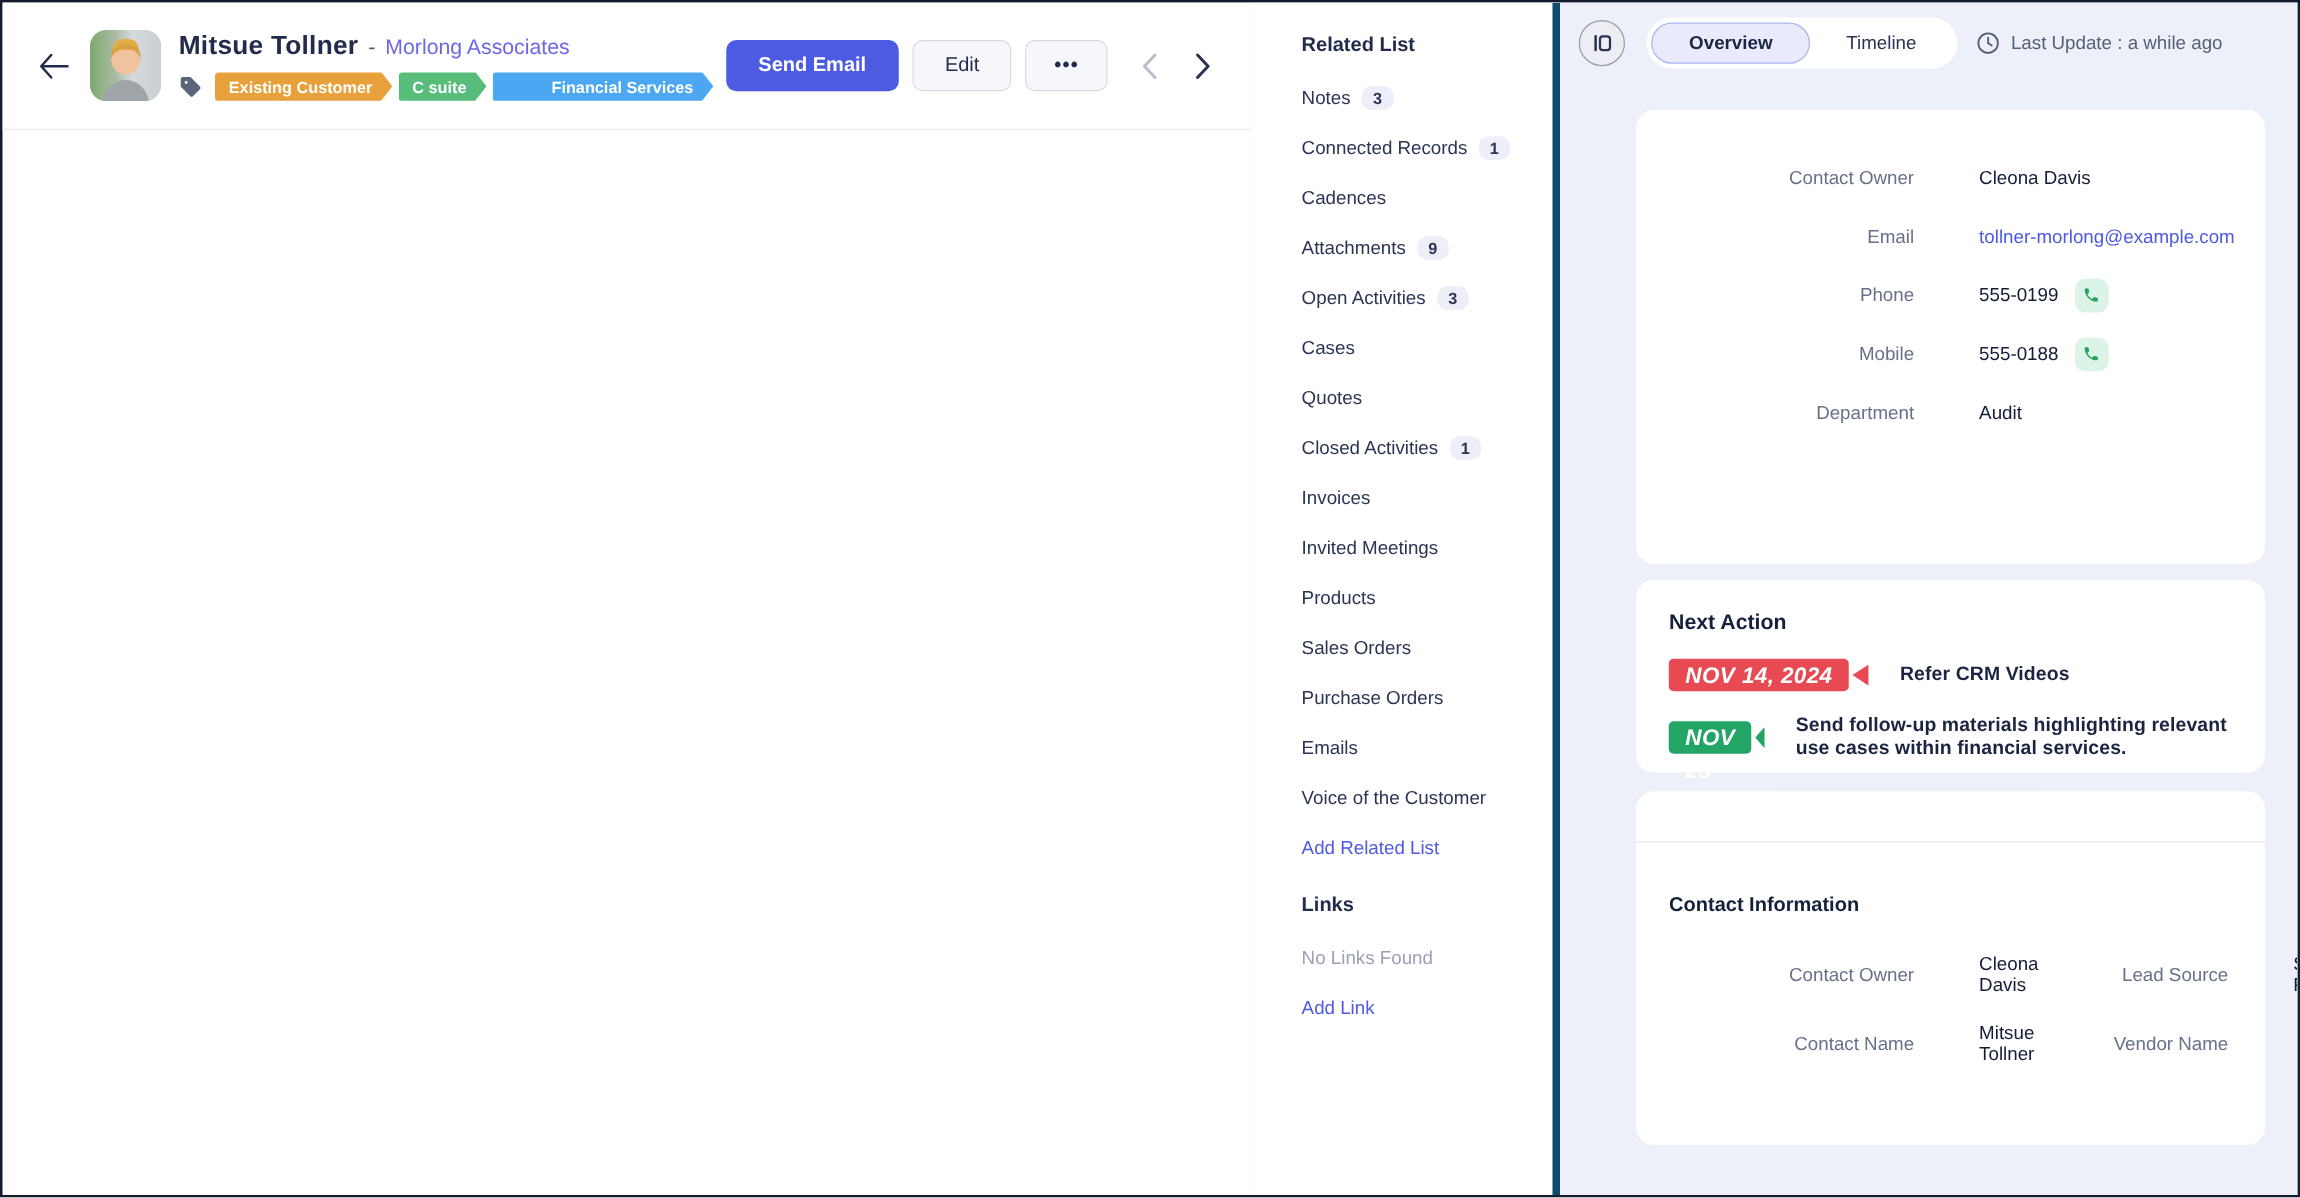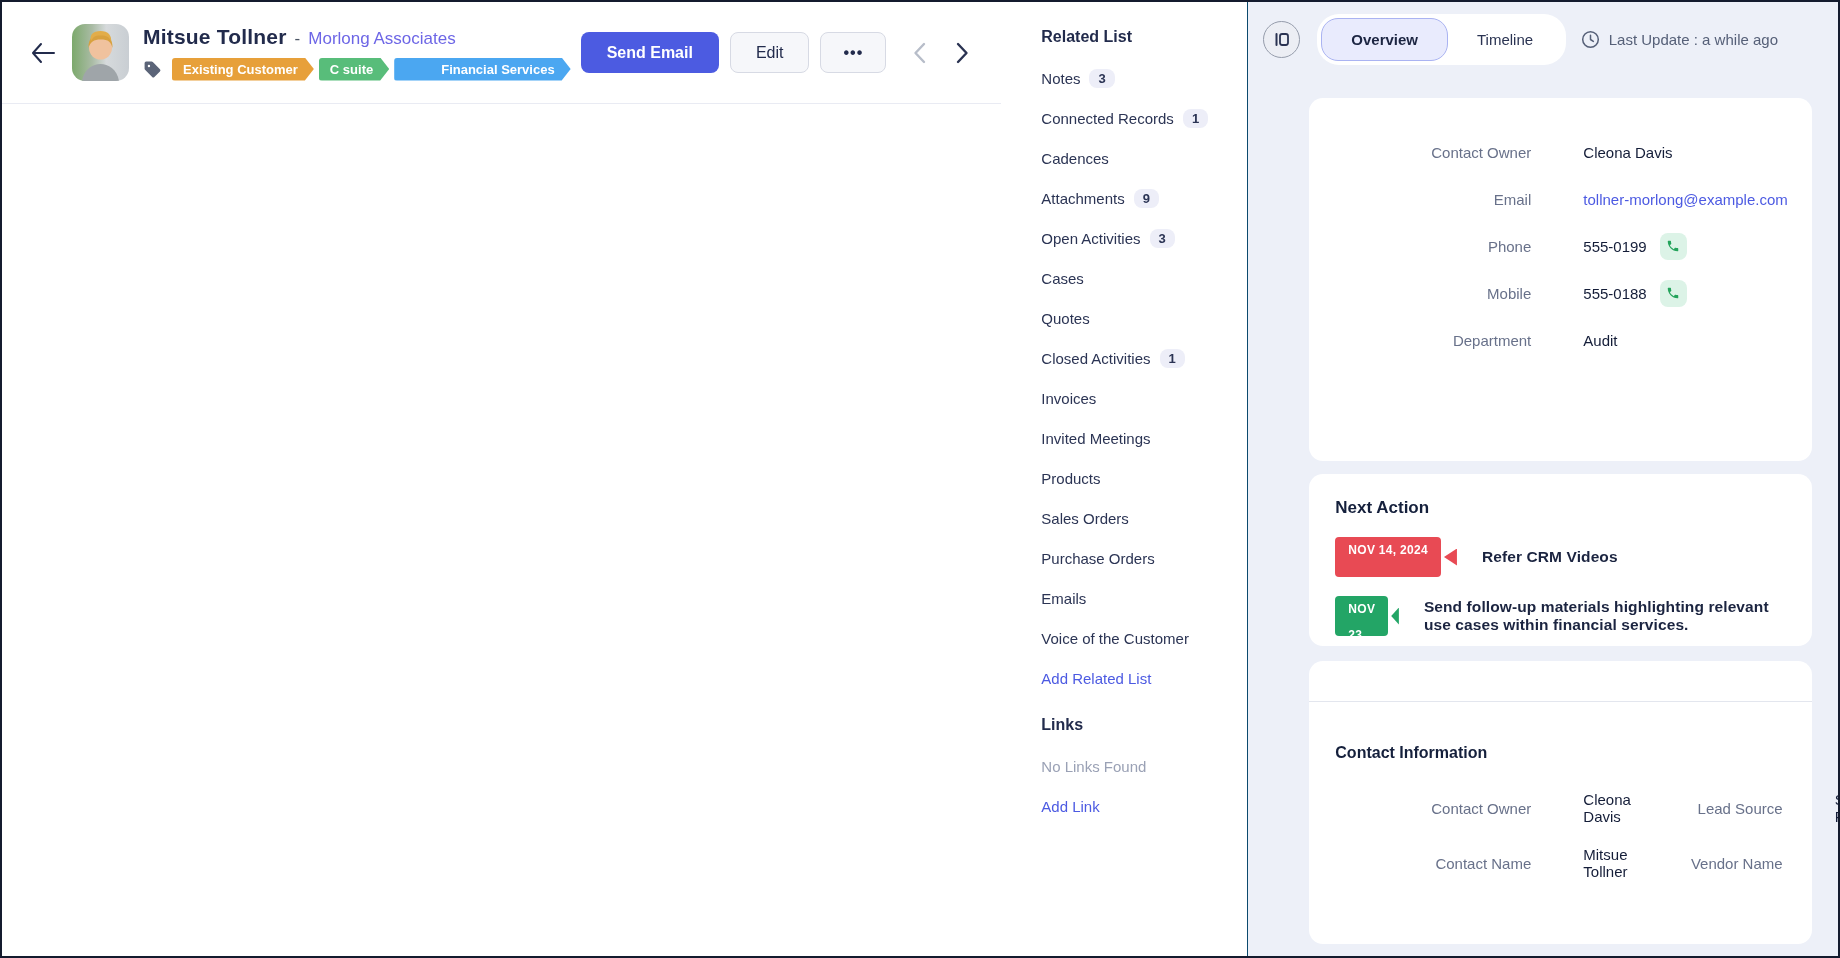"Related List" .sidebar { border-right: 1px solid #0c4a6e -> 6px solid #0c4a6e }
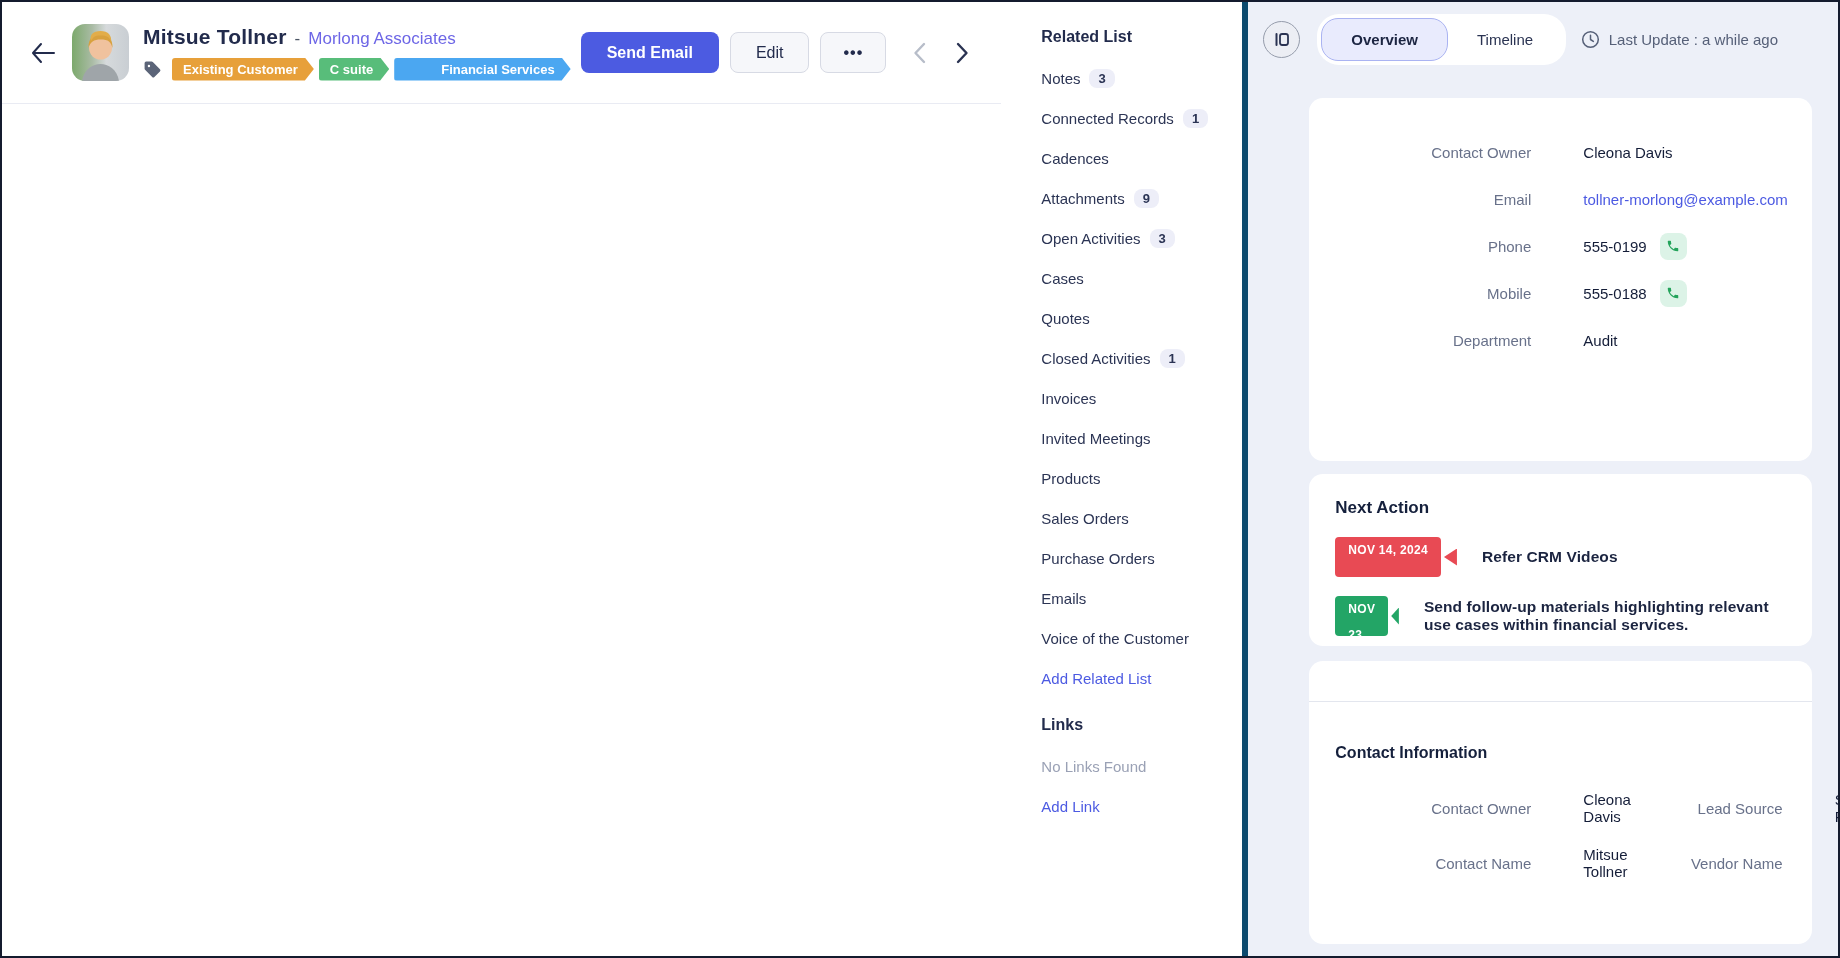"Overview" .tab { height: 43px -> 33px }
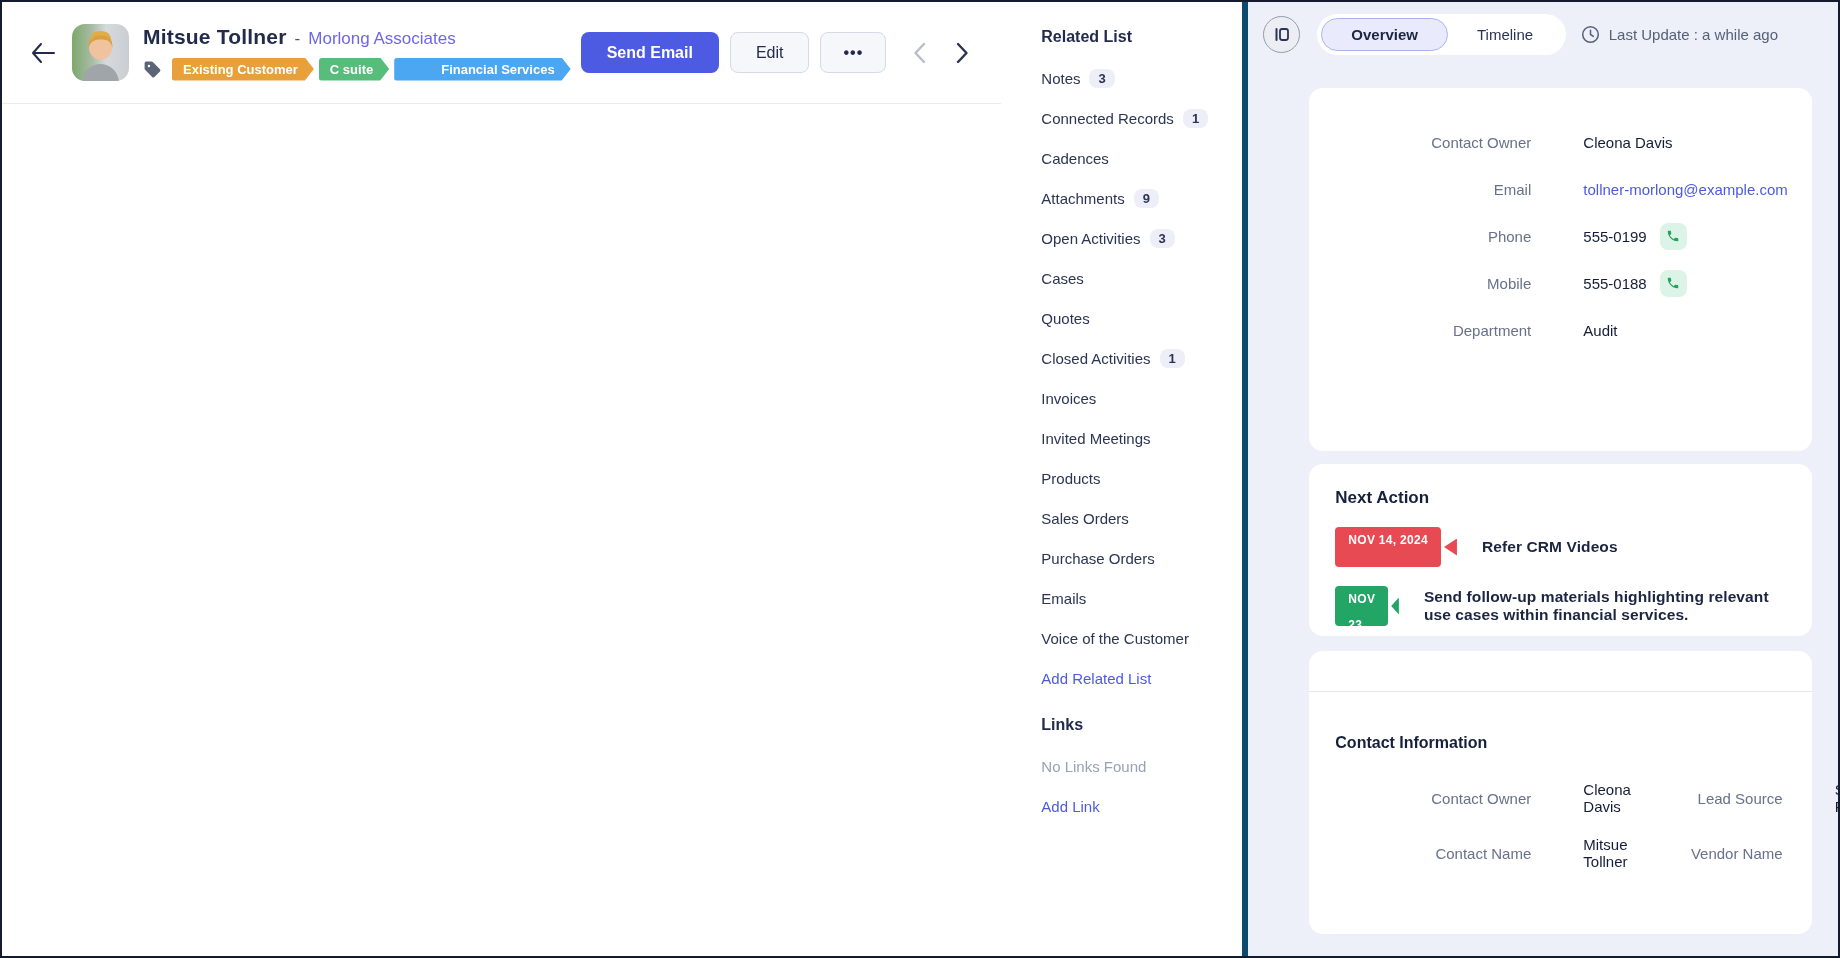"NOV 14, 2024" .ribbon { font-size: 12px -> 18px; font-style: none -> italic; height: 40px -> 26px }
